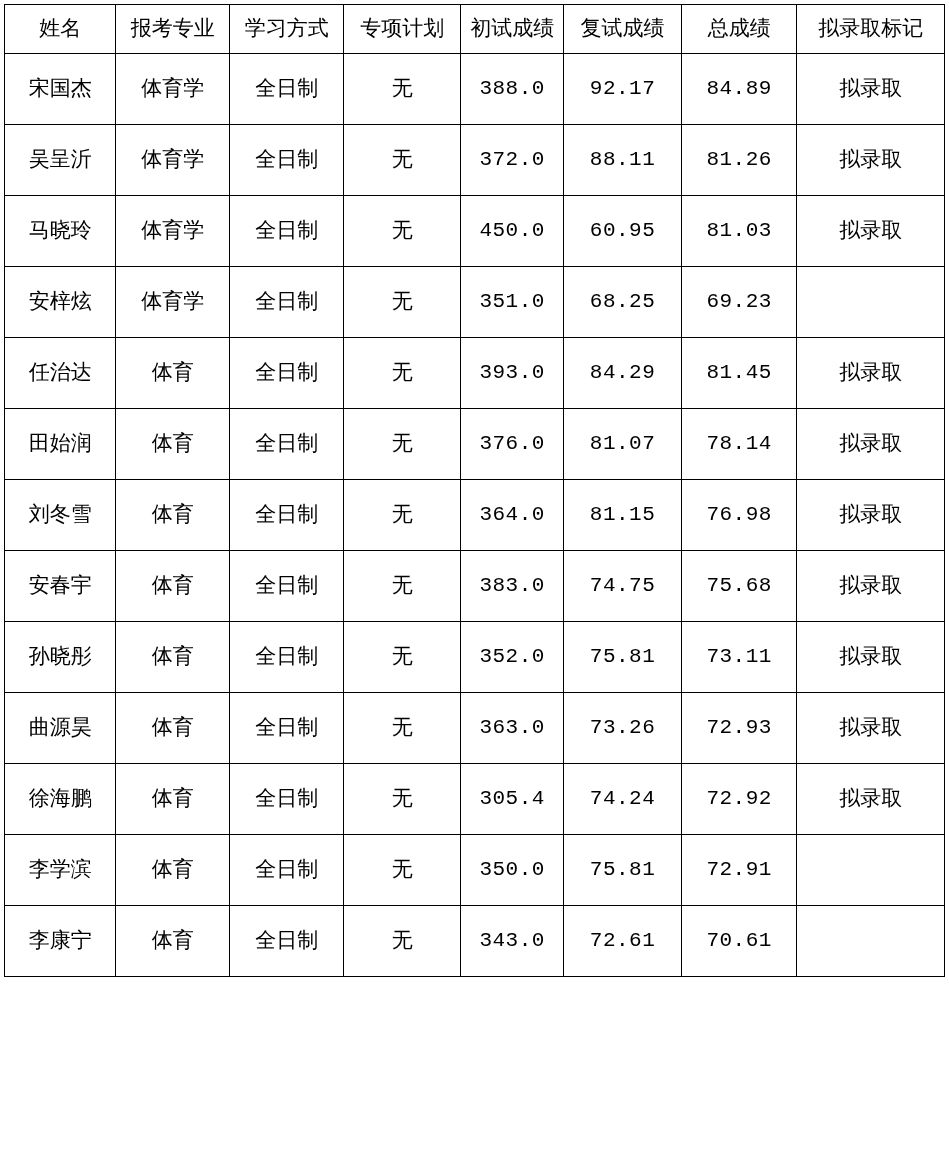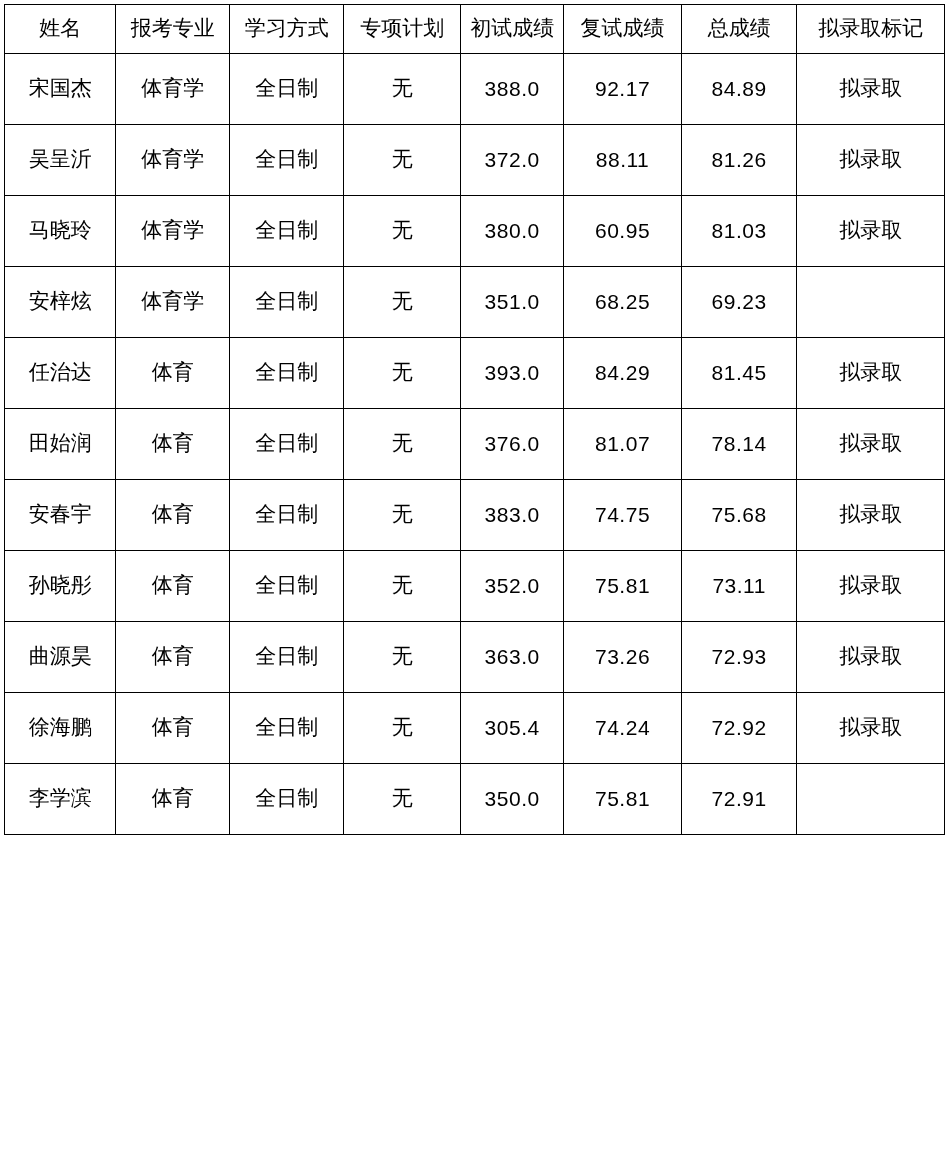"388.0" .num { font-family: Liberation Sans, sans-serif -> Liberation Mono, monospace }
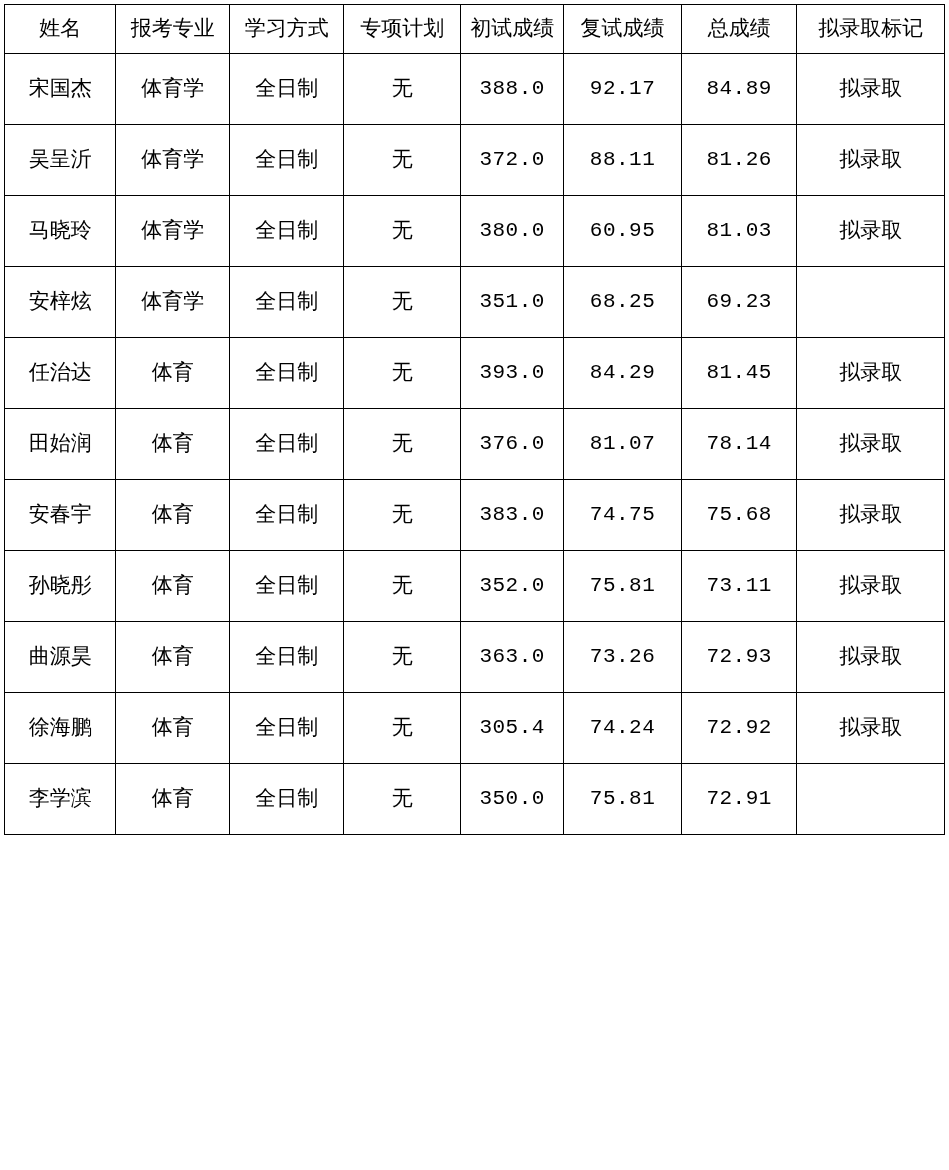"380.0" td.num { text: 380.0 -> 450.0 }
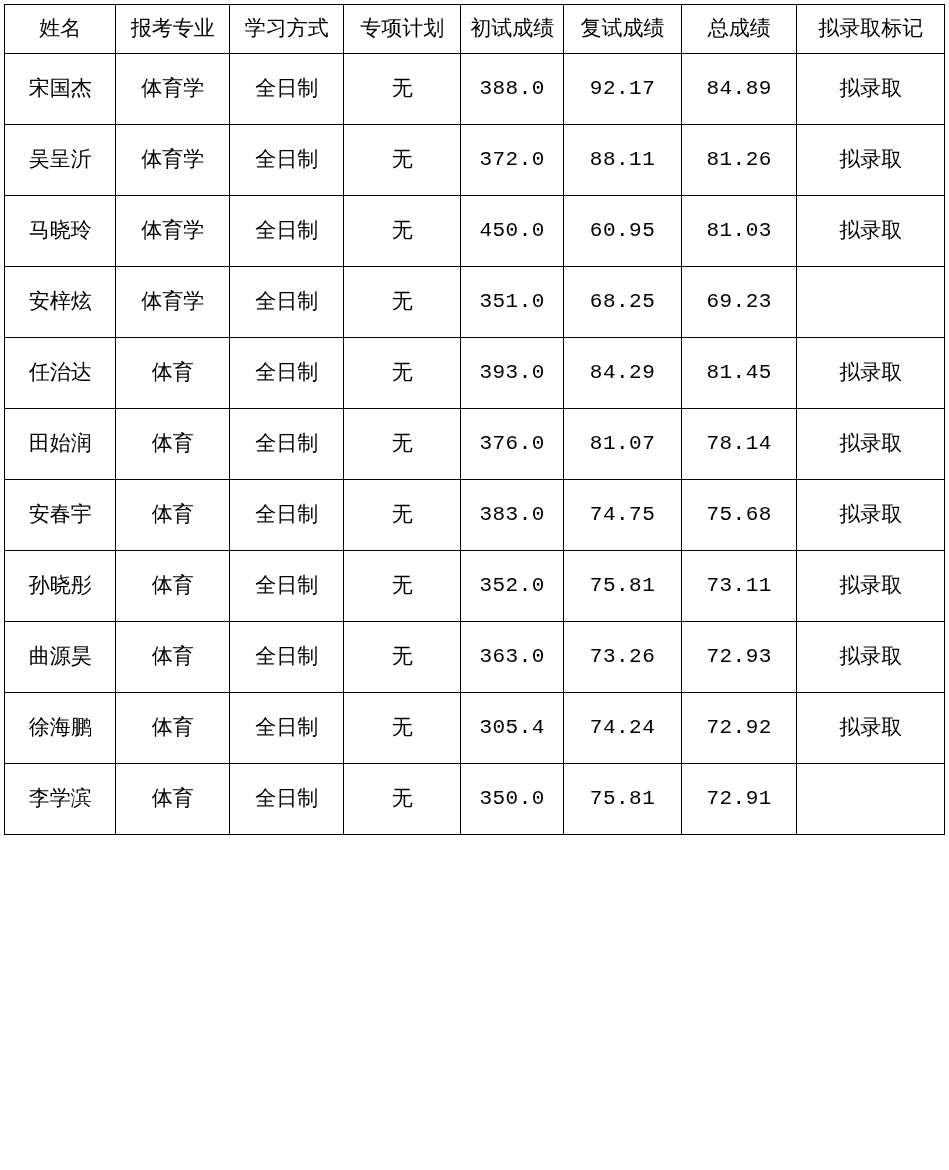"刘冬雪" tr { html: none -> <tr> <td>刘冬雪</td> <td>体育</td> <td>全日制</td> <td>无</td> <td>364.0</td> <td>81.15</td> <td>76.98</td> <td>拟录取</td> </tr> }
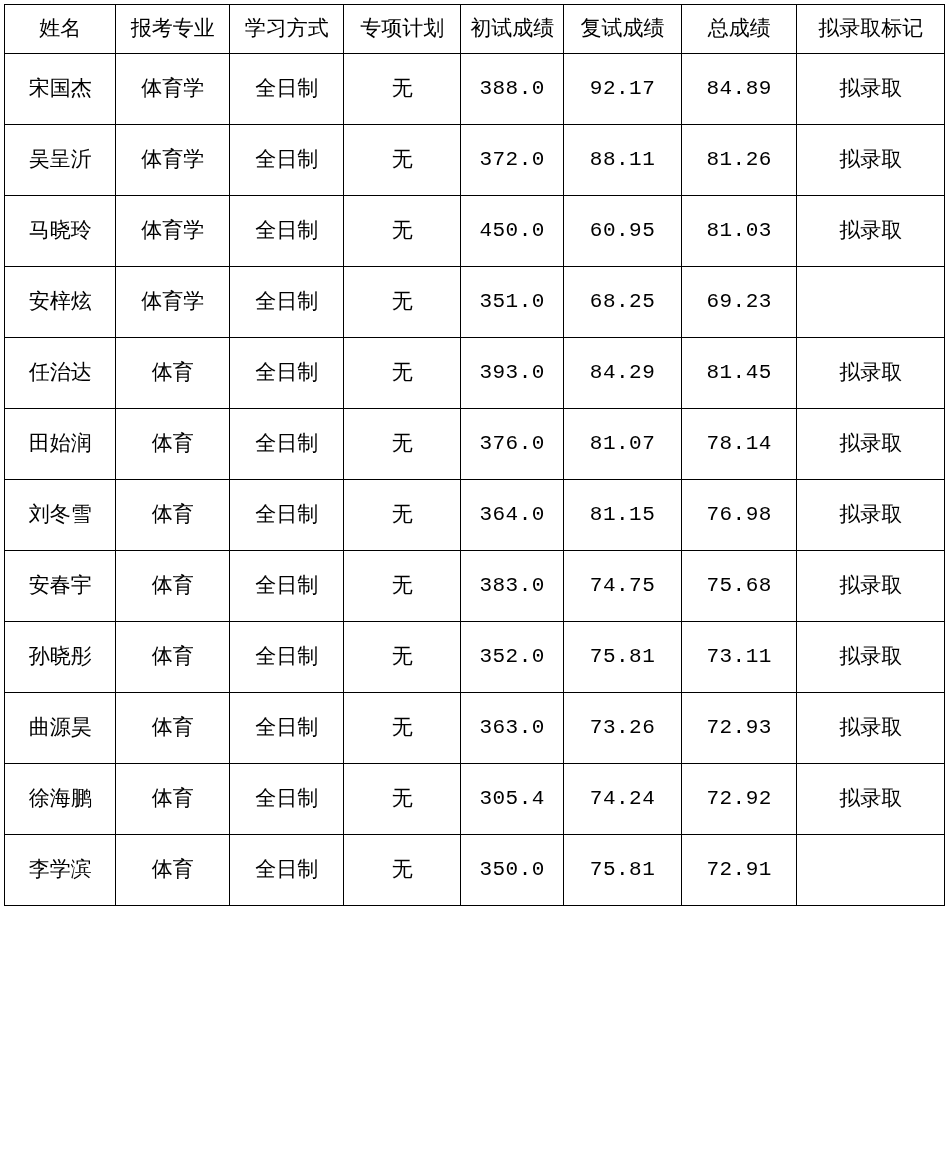"李康宁" tr { html: none -> <tr> <td>李康宁</td> <td>体育</td> <td>全日制</td> <td>无</td> <td>343.0</td> <td>72.61</td> <td>70.61</td> <td></td> </tr> }
